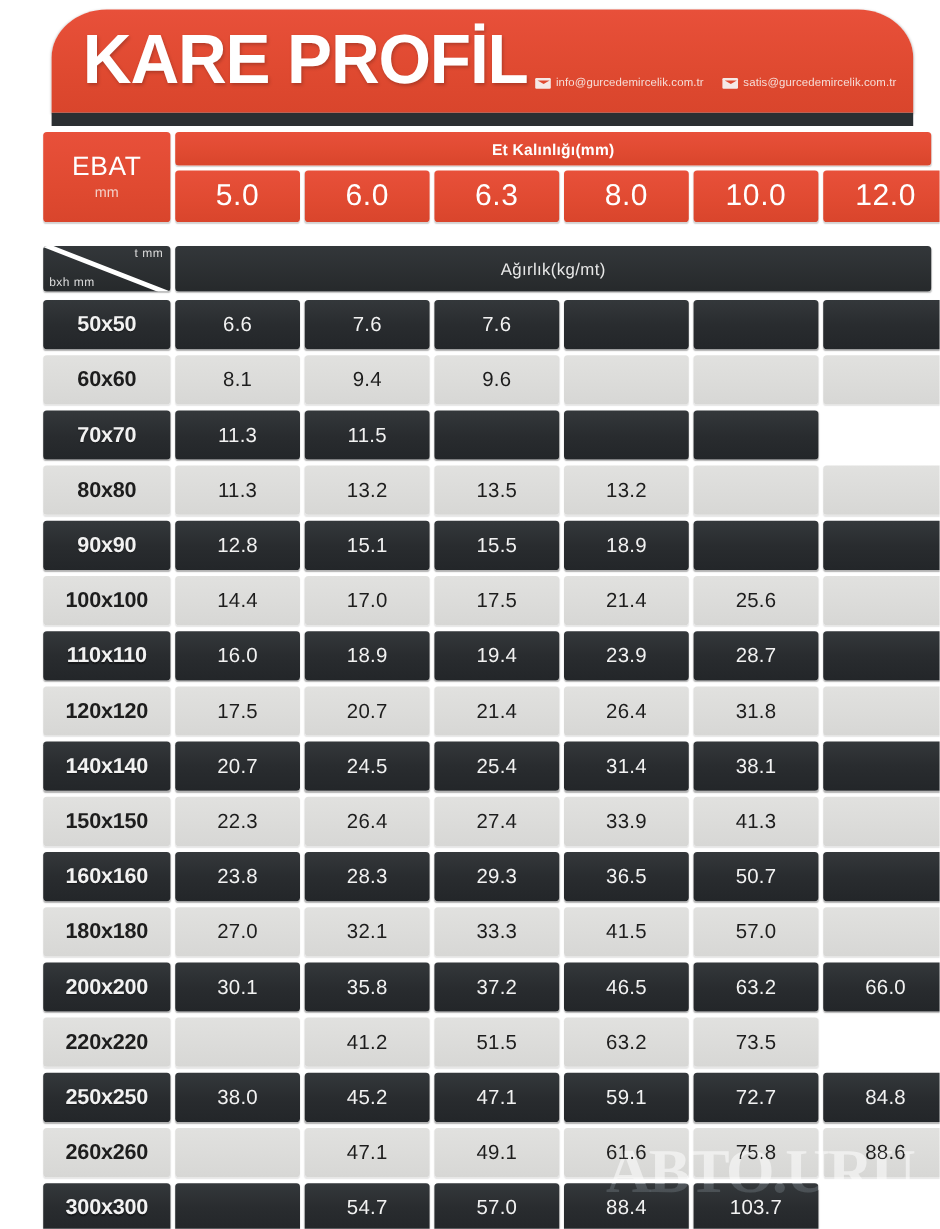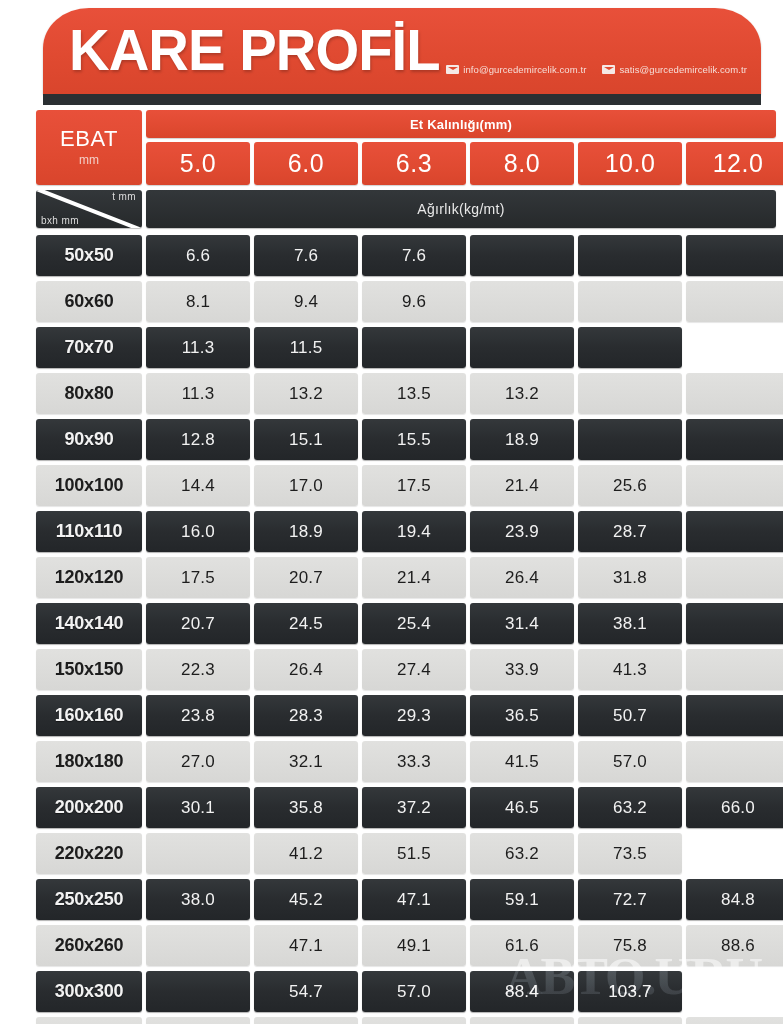"EBAT" #hdr-block { margin-bottom: 5px -> 20px }
